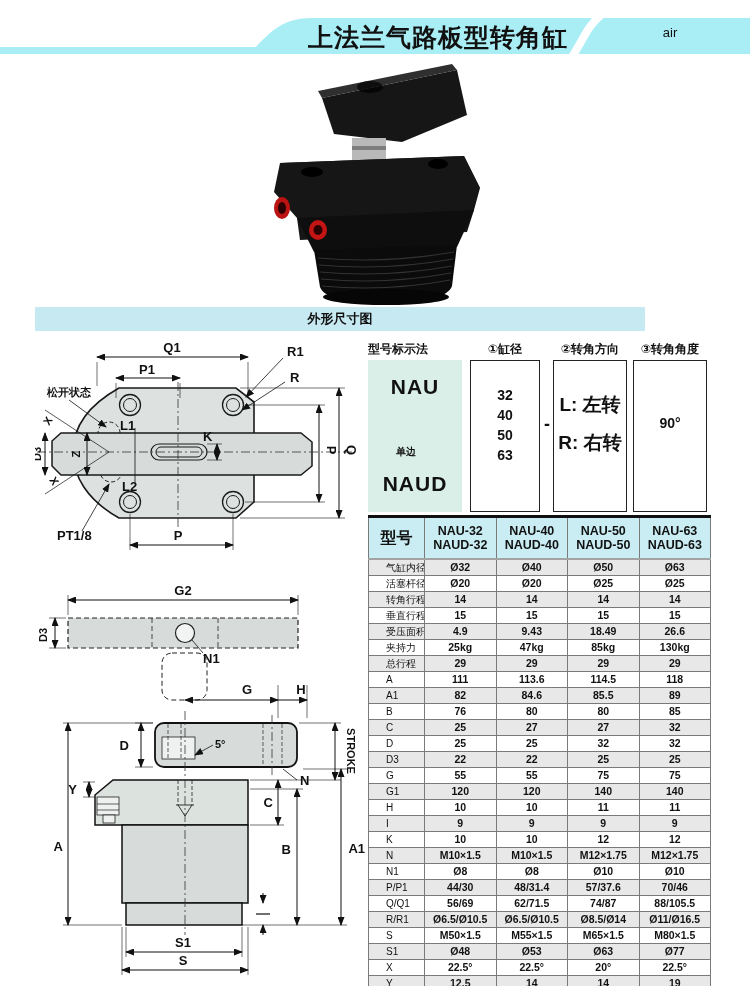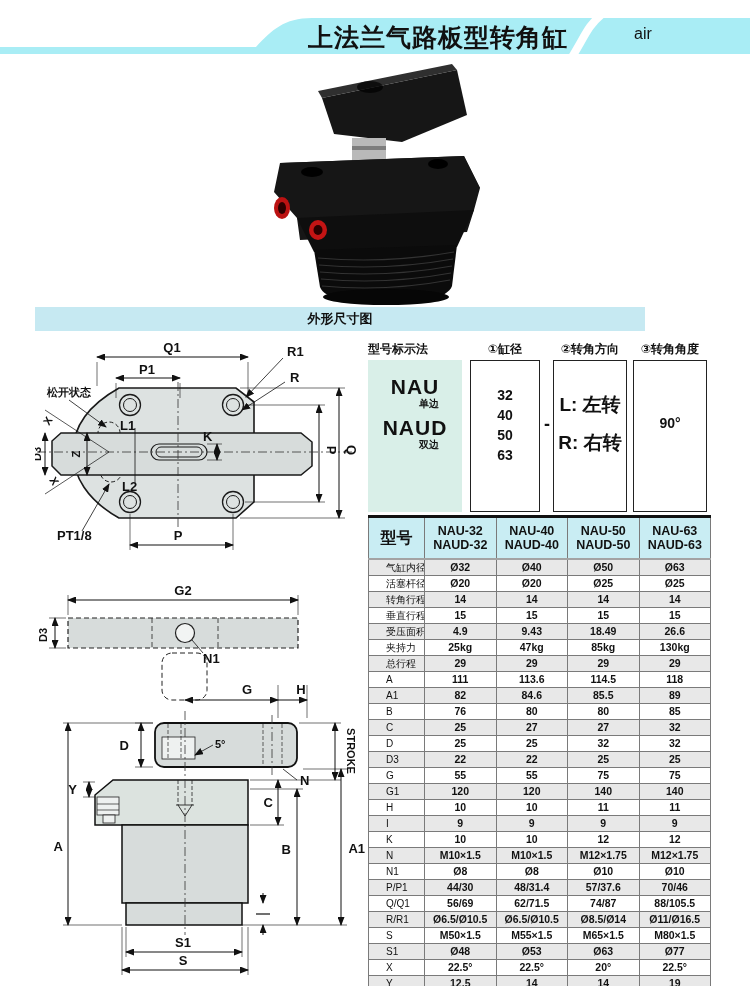"air" .air { font-size: 16px -> 13px; left: 634px -> 620px; text-align: left -> center }
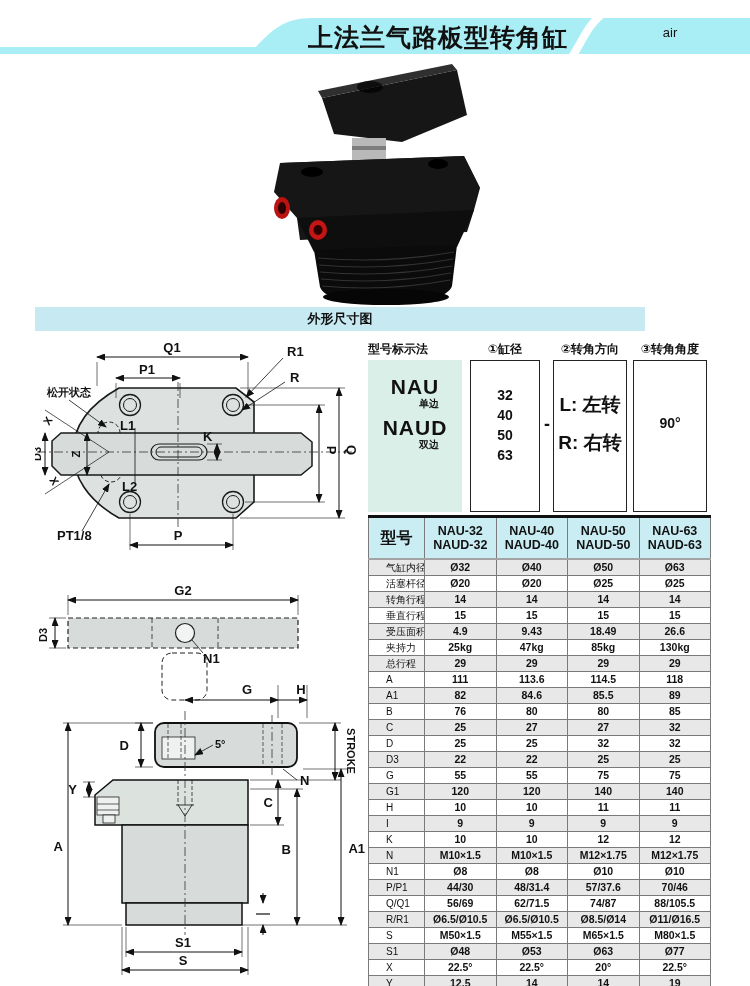"单边" .box1 .note { margin-top: none -> 48px; text-align: center -> left }
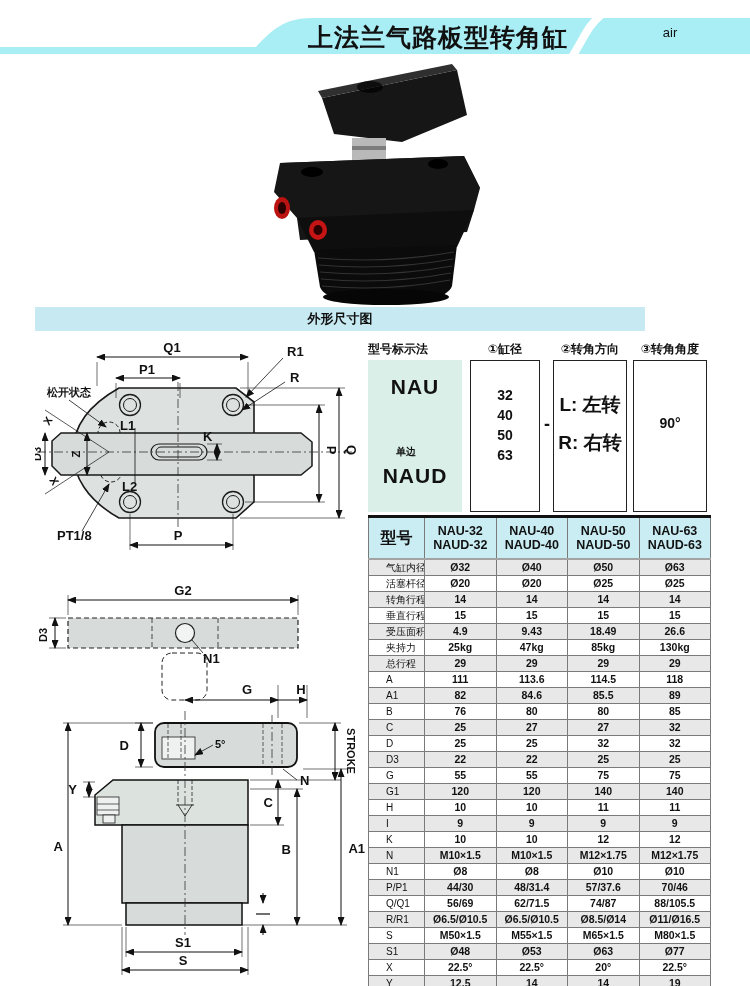"NAUD" div.code { margin-top: 8px -> 16px }
